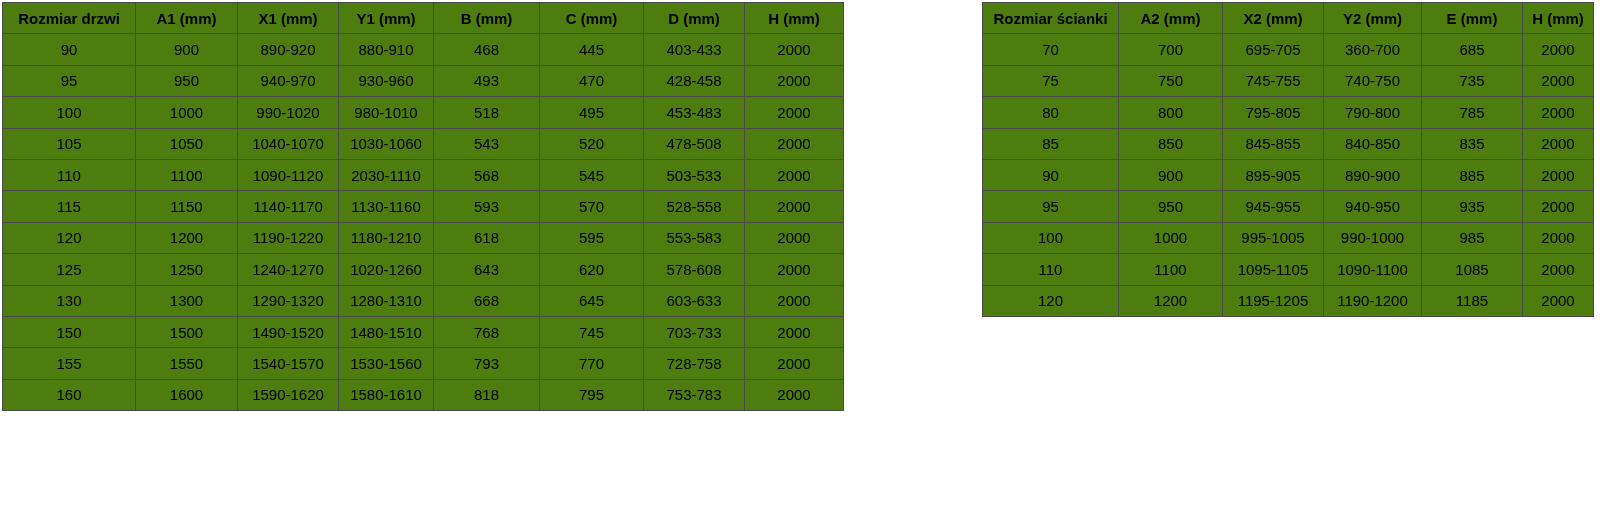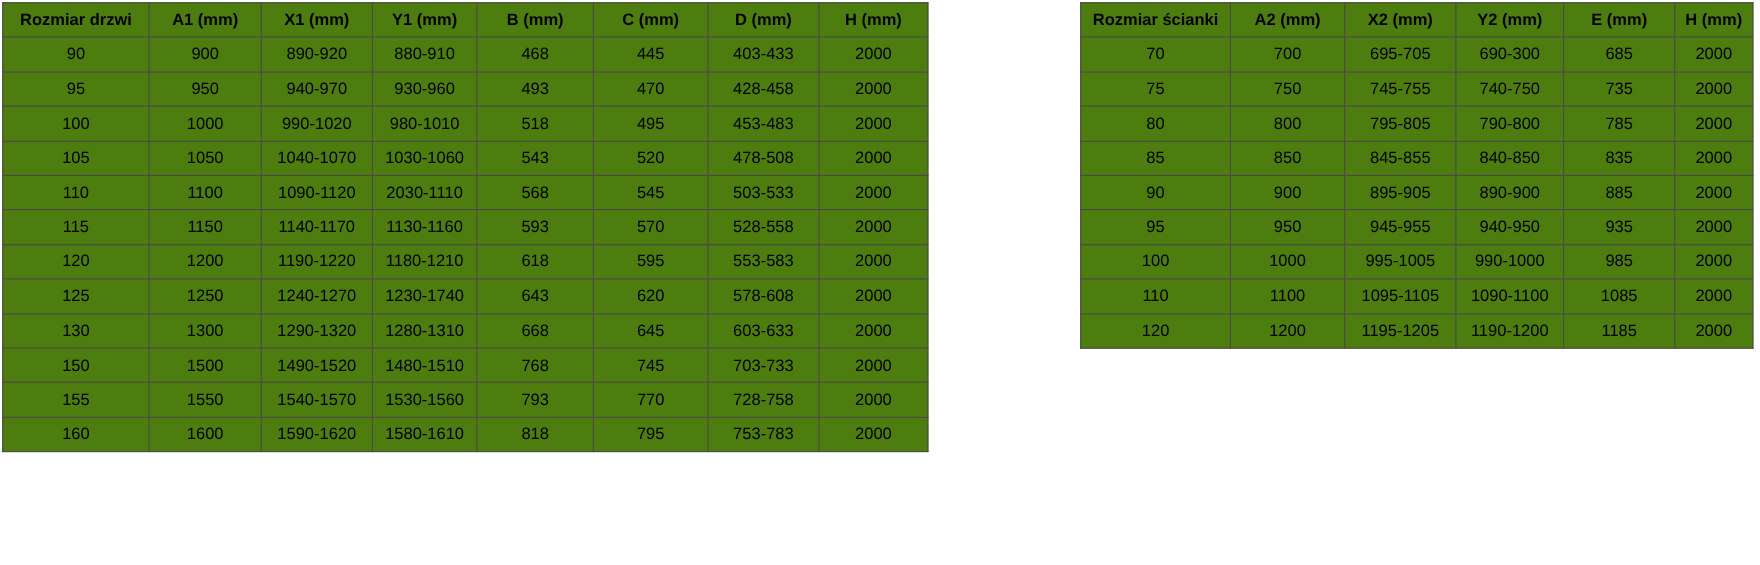"690-300" td { text: 690-300 -> 360-700 }
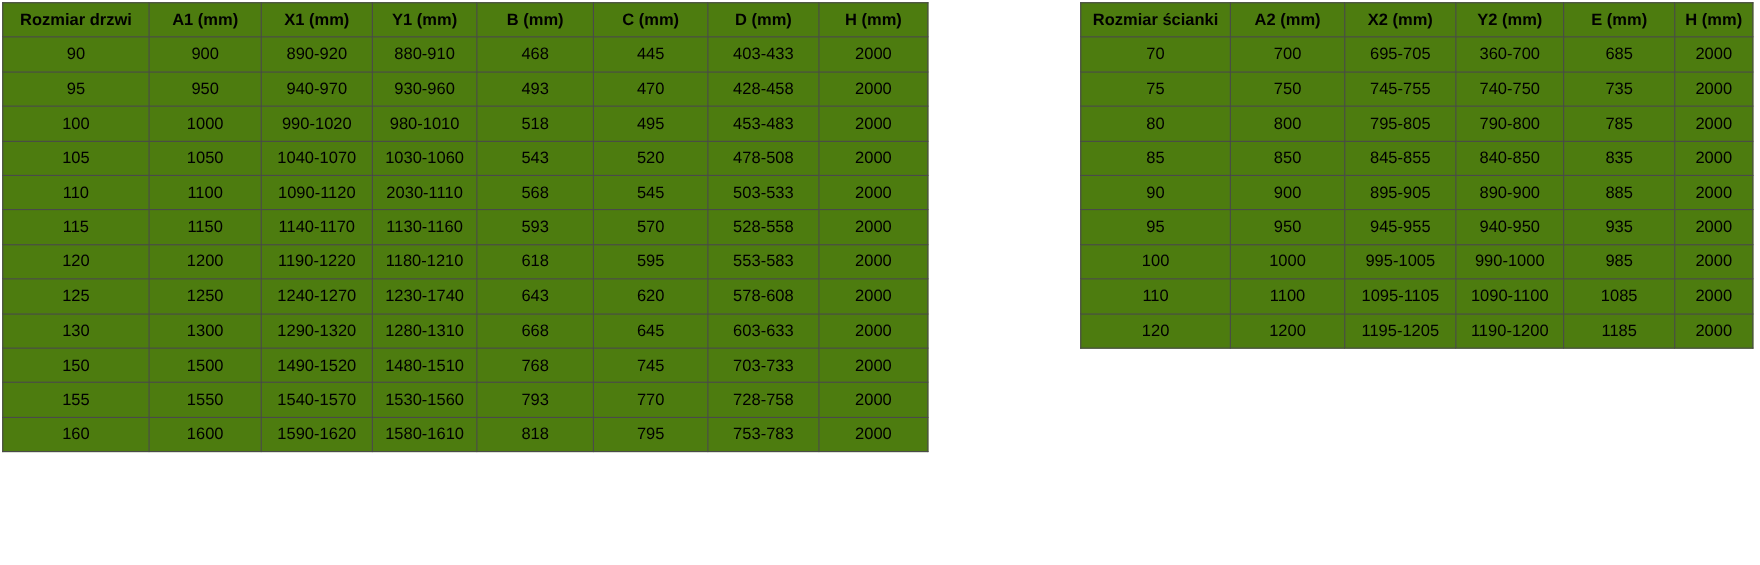"1230-1740" td { text: 1230-1740 -> 1020-1260 }
